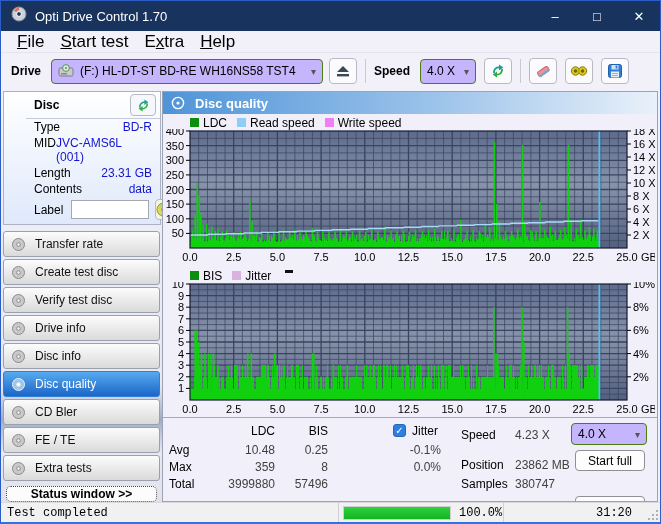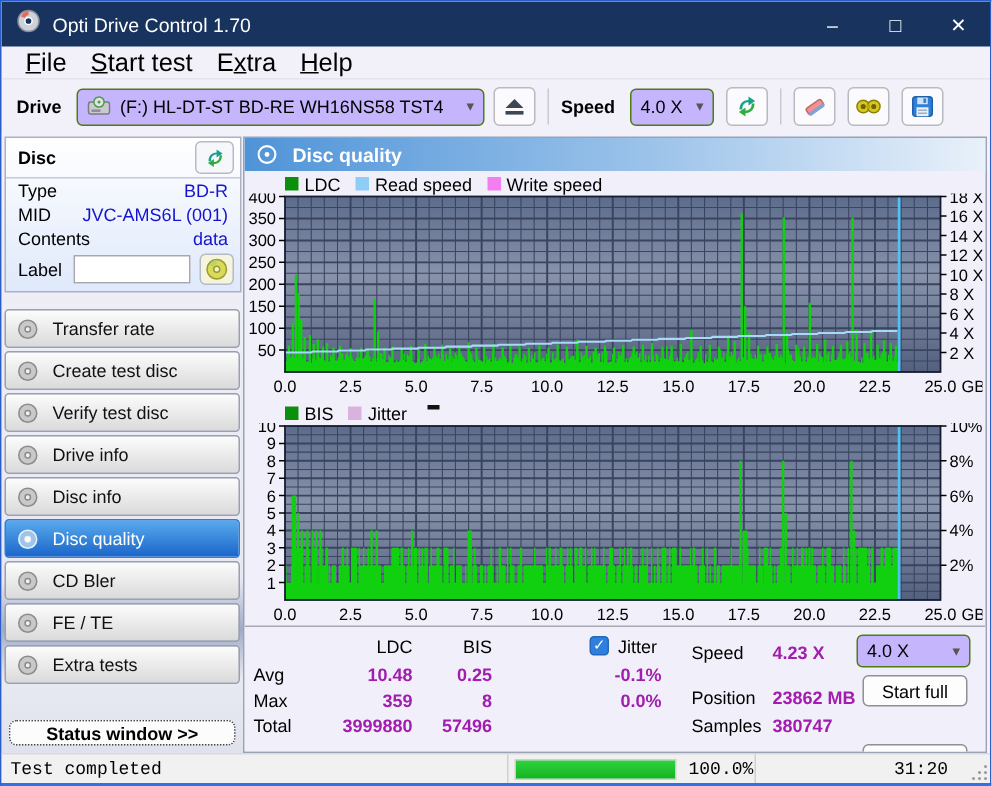"Disc" .disc-panel { margin: 2px 1px 5px 2px -> 2px 1px 0 2px; padding-left: none -> 22px }
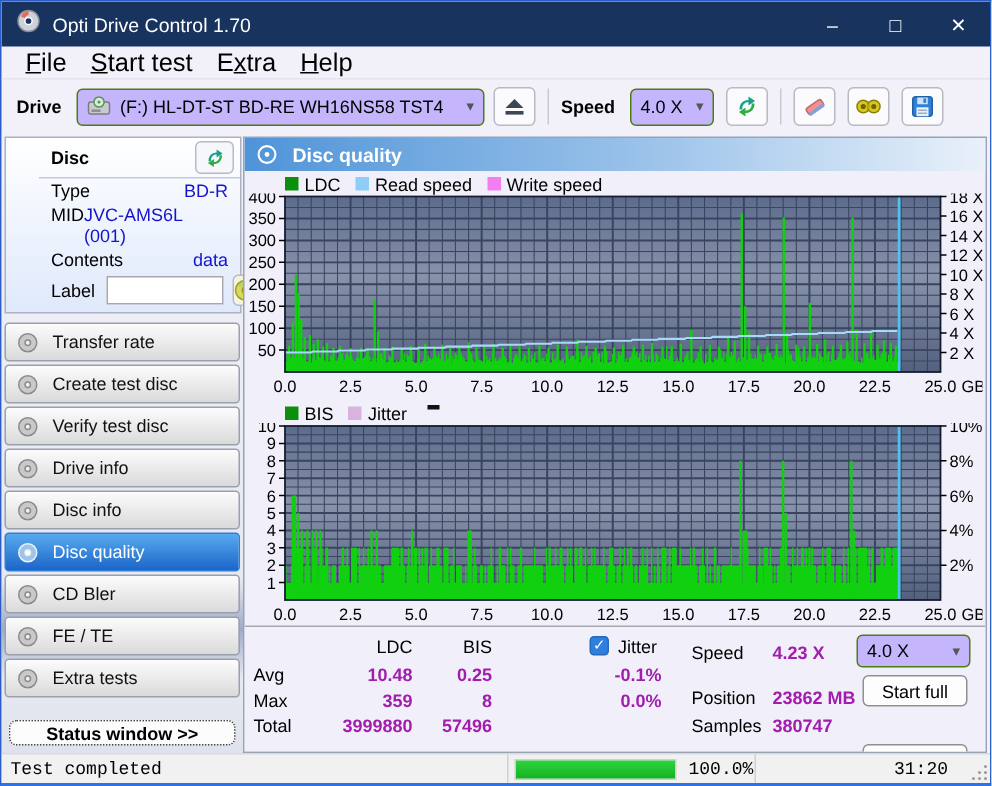"Length" div.info-row { html: none -> <div> <span>Length</span> <span>23.31 GB</span> </div> }
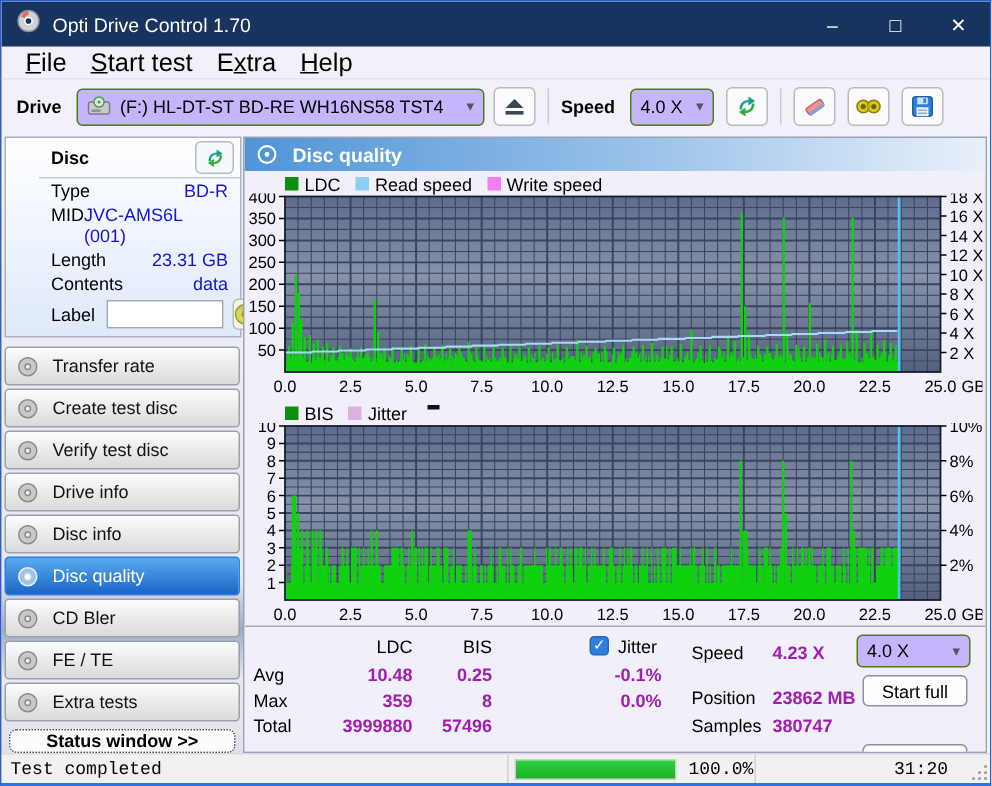"4.23 X" .stats .num { color: #a21caf -> #404040; font-weight: bold -> none }
